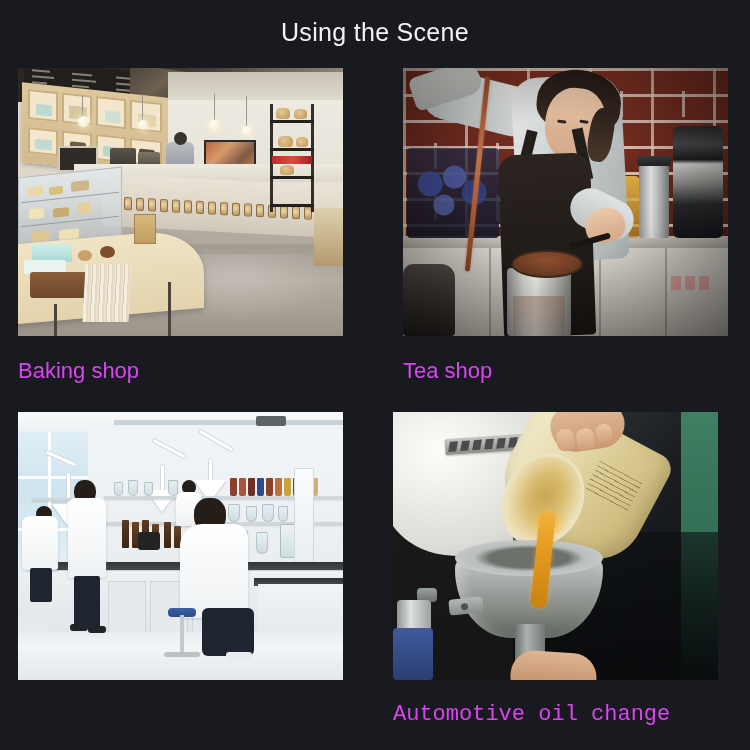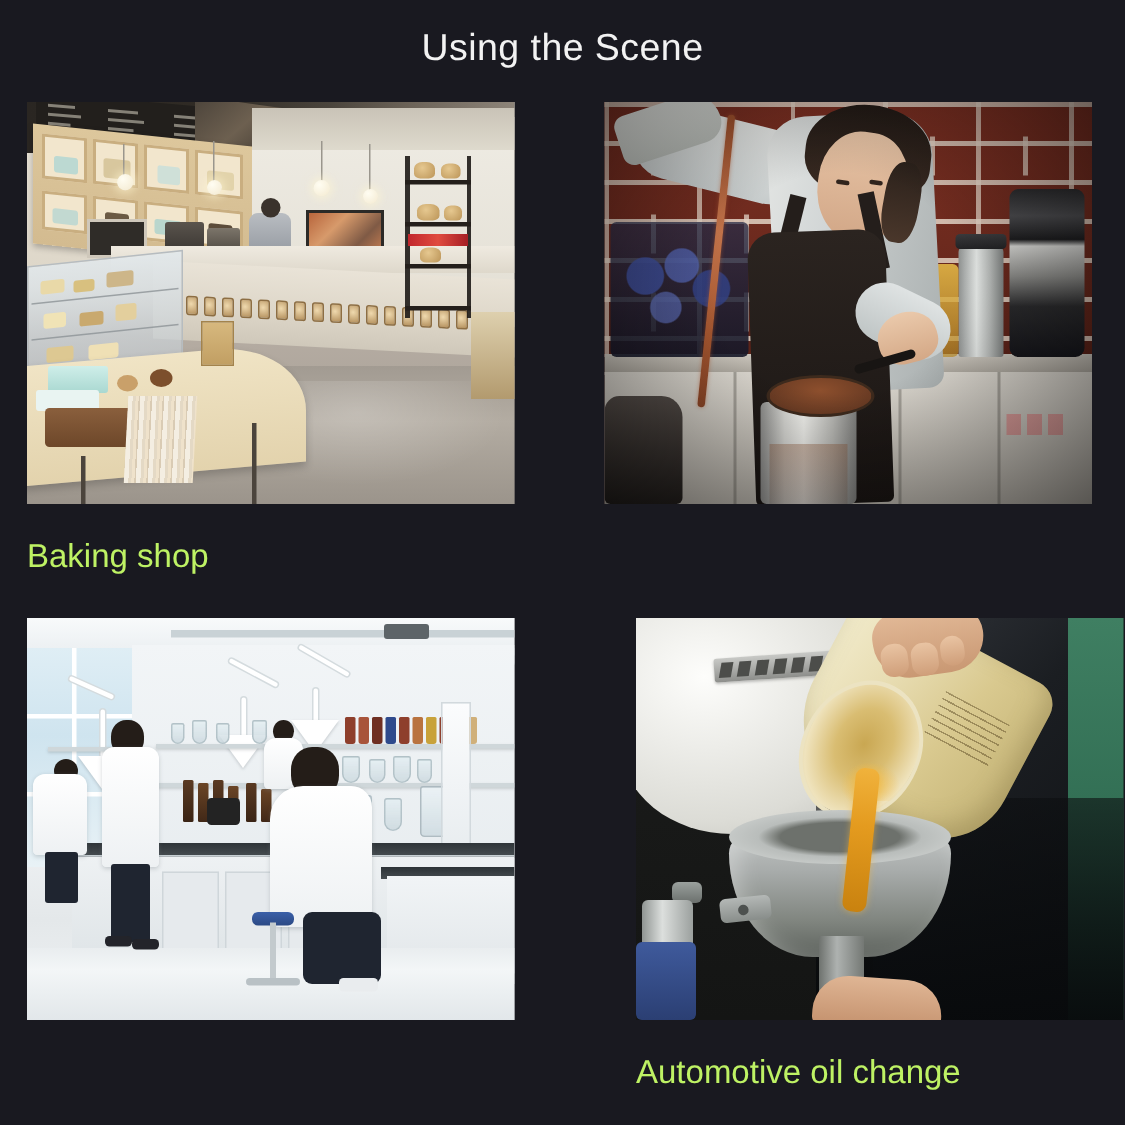"Baking shop" .caption { color: #bef264 -> #d946ef }
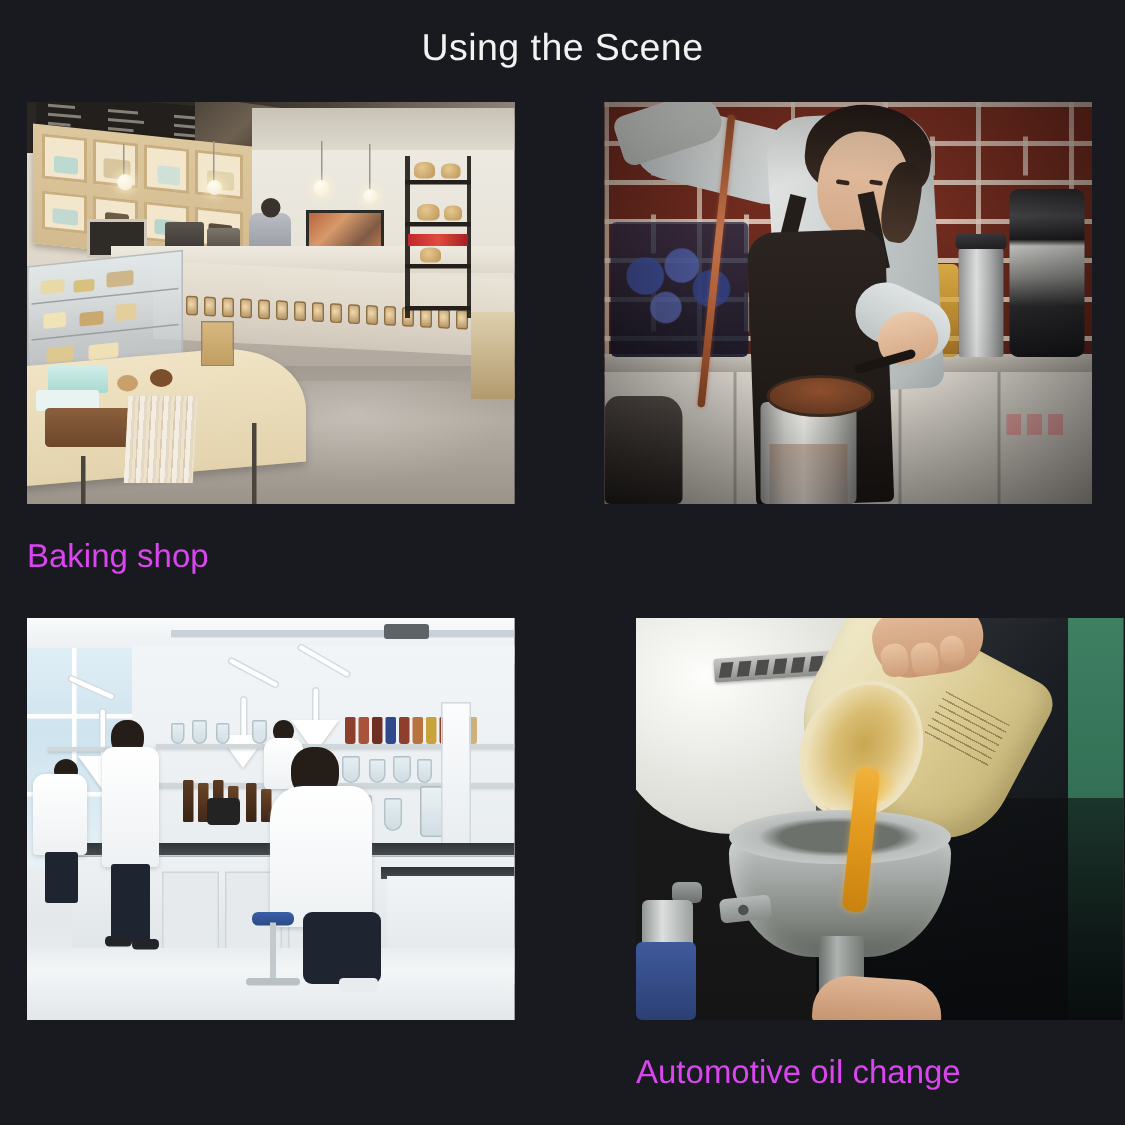"Tea shop" div.caption { html: none -> <div>Tea shop</div> }
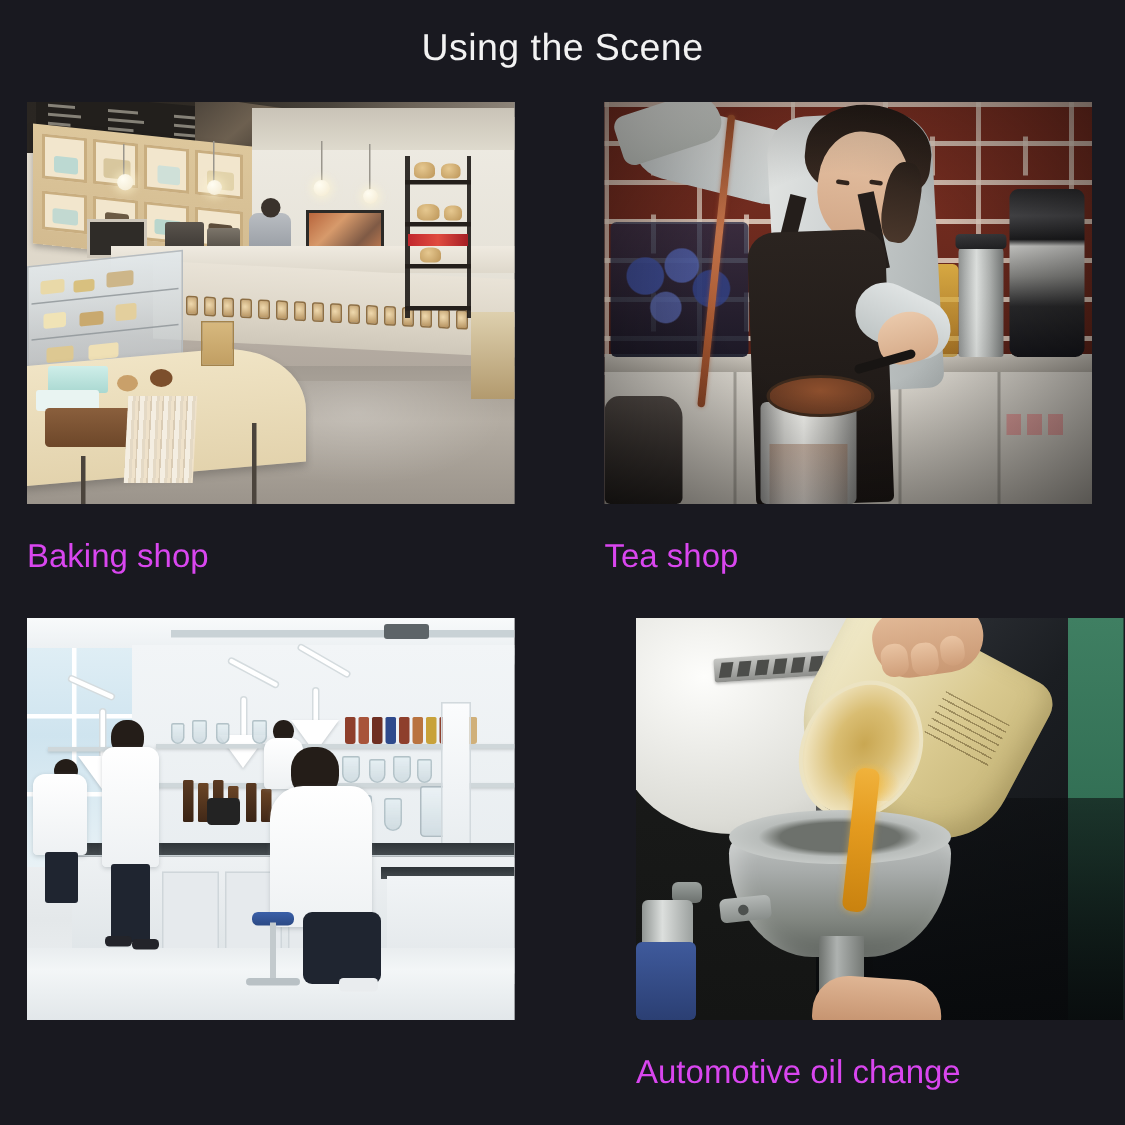"Automotive oil change" .cell-3 { font-family: none -> Liberation Mono, monospace; left: 406px -> 375px }
